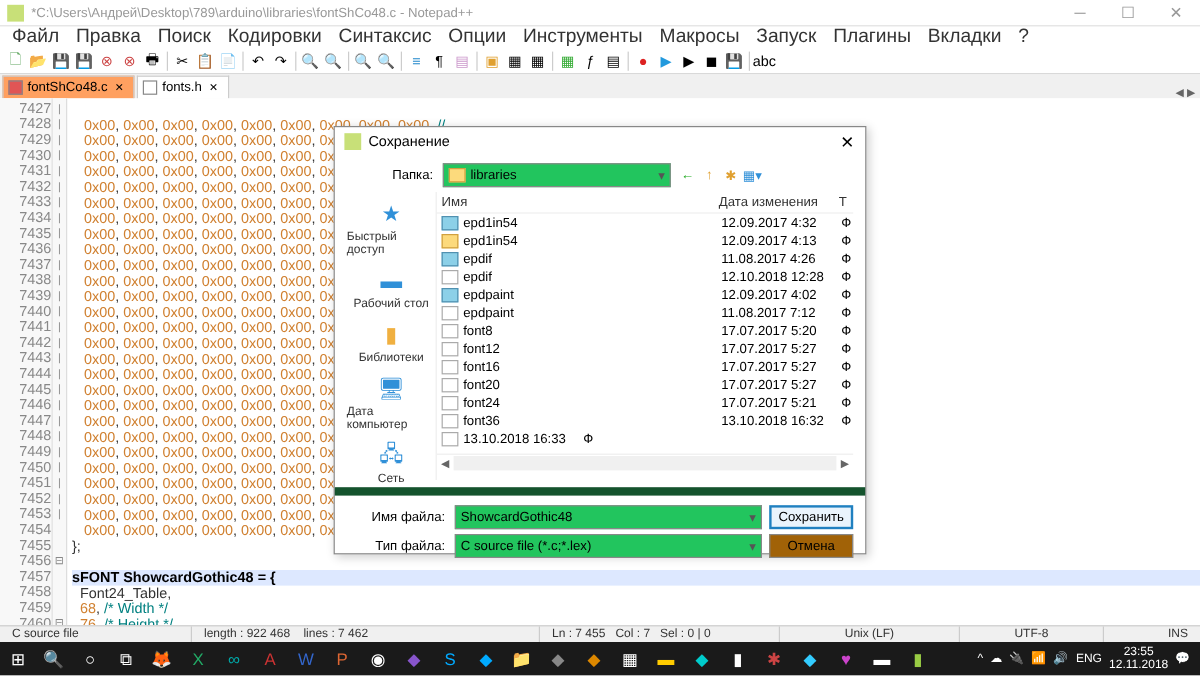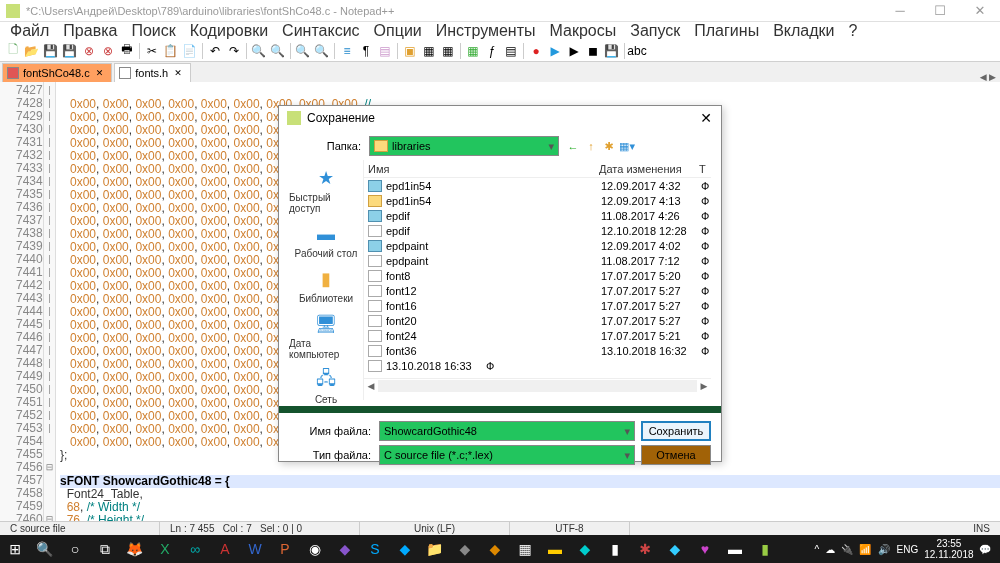"length : 922 468" div.status-cell { html: none -> <div> <span>length : 922 468</span>&nbsp;&nbsp;&nbsp;&nbsp;<span>lines : 7 462</span> </div> }
